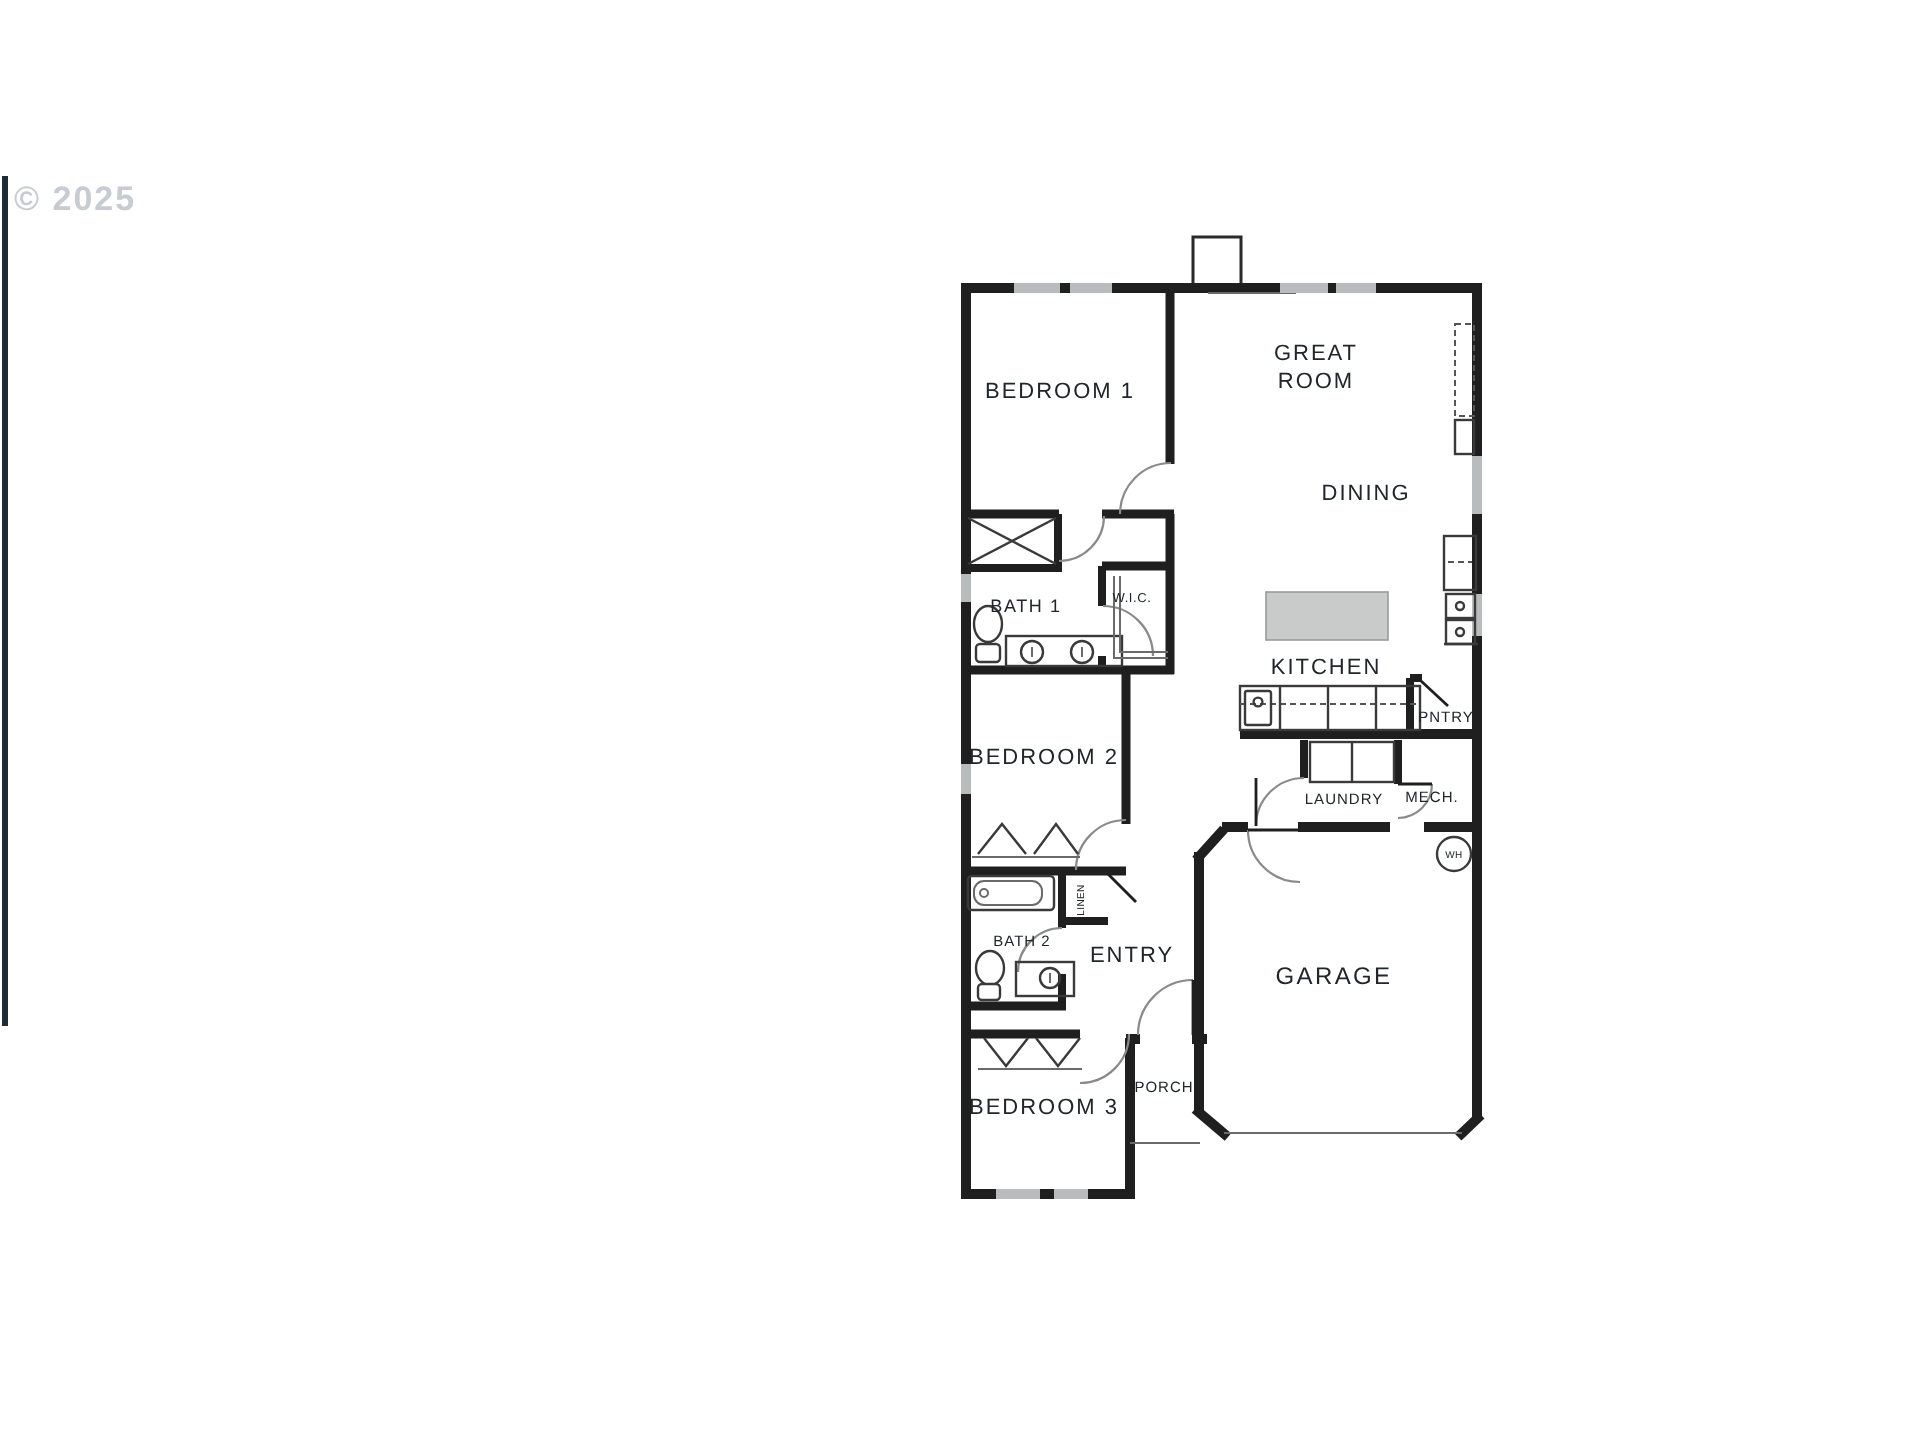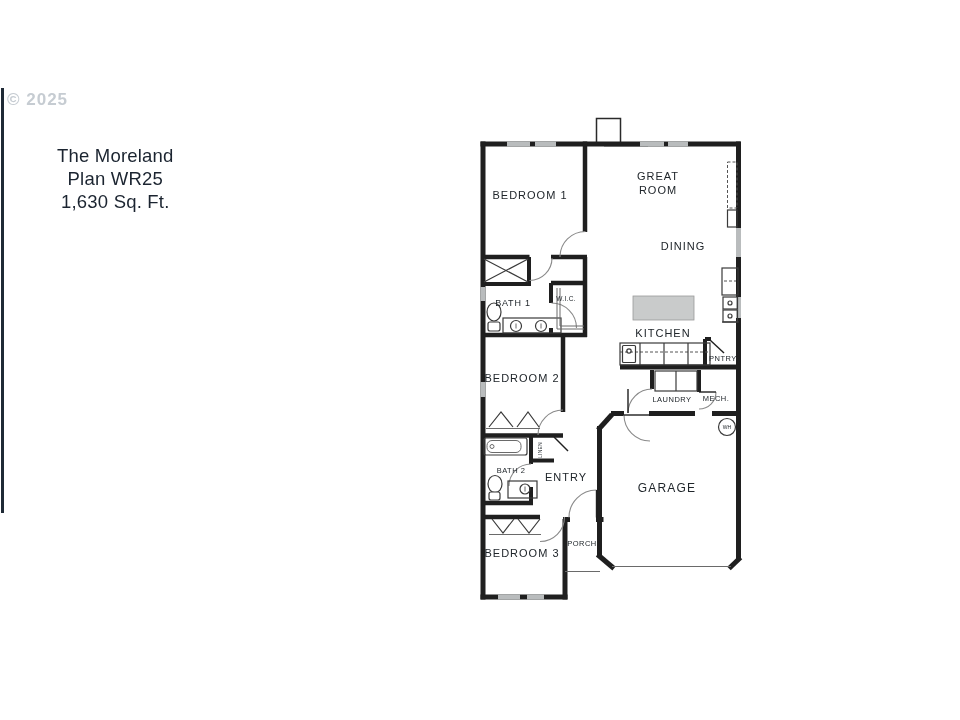"© 2025" #canvas { text-align: center -> none }
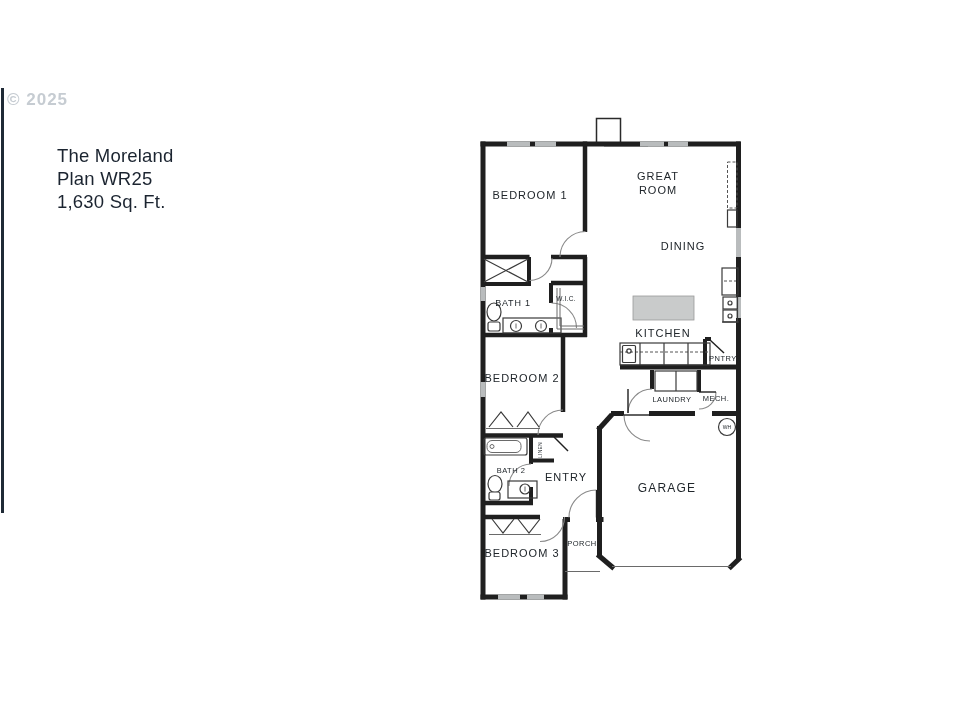"The Moreland" div { html: <div> <div>The Moreland</div> <div>Plan WR25</div> <div>1,630 Sq. Ft.</div> </div> -> none }
